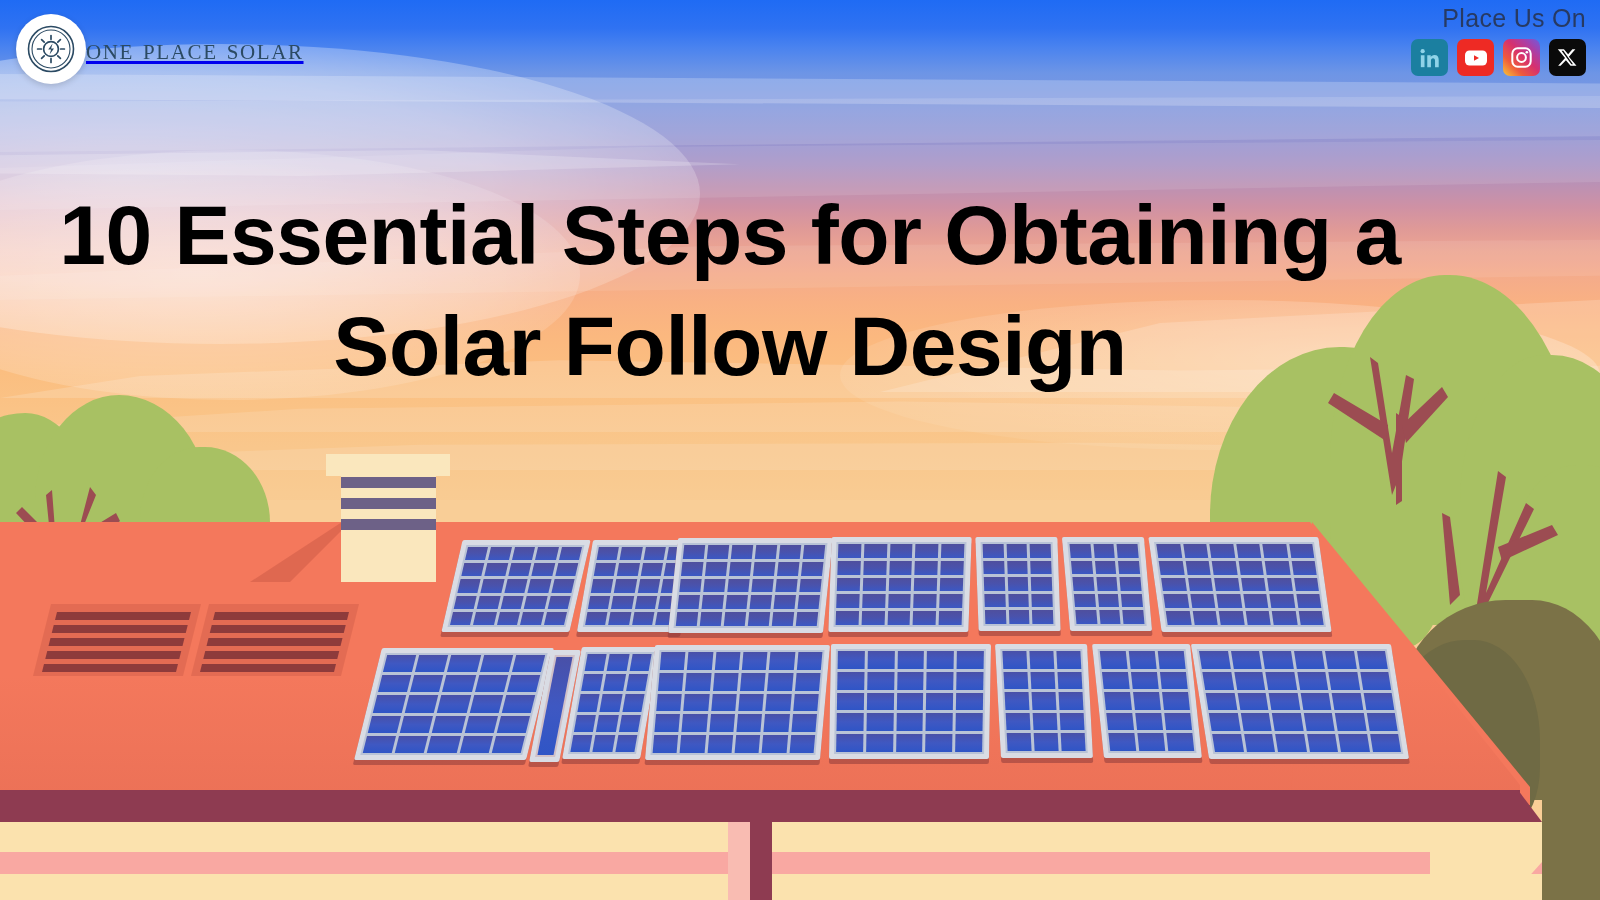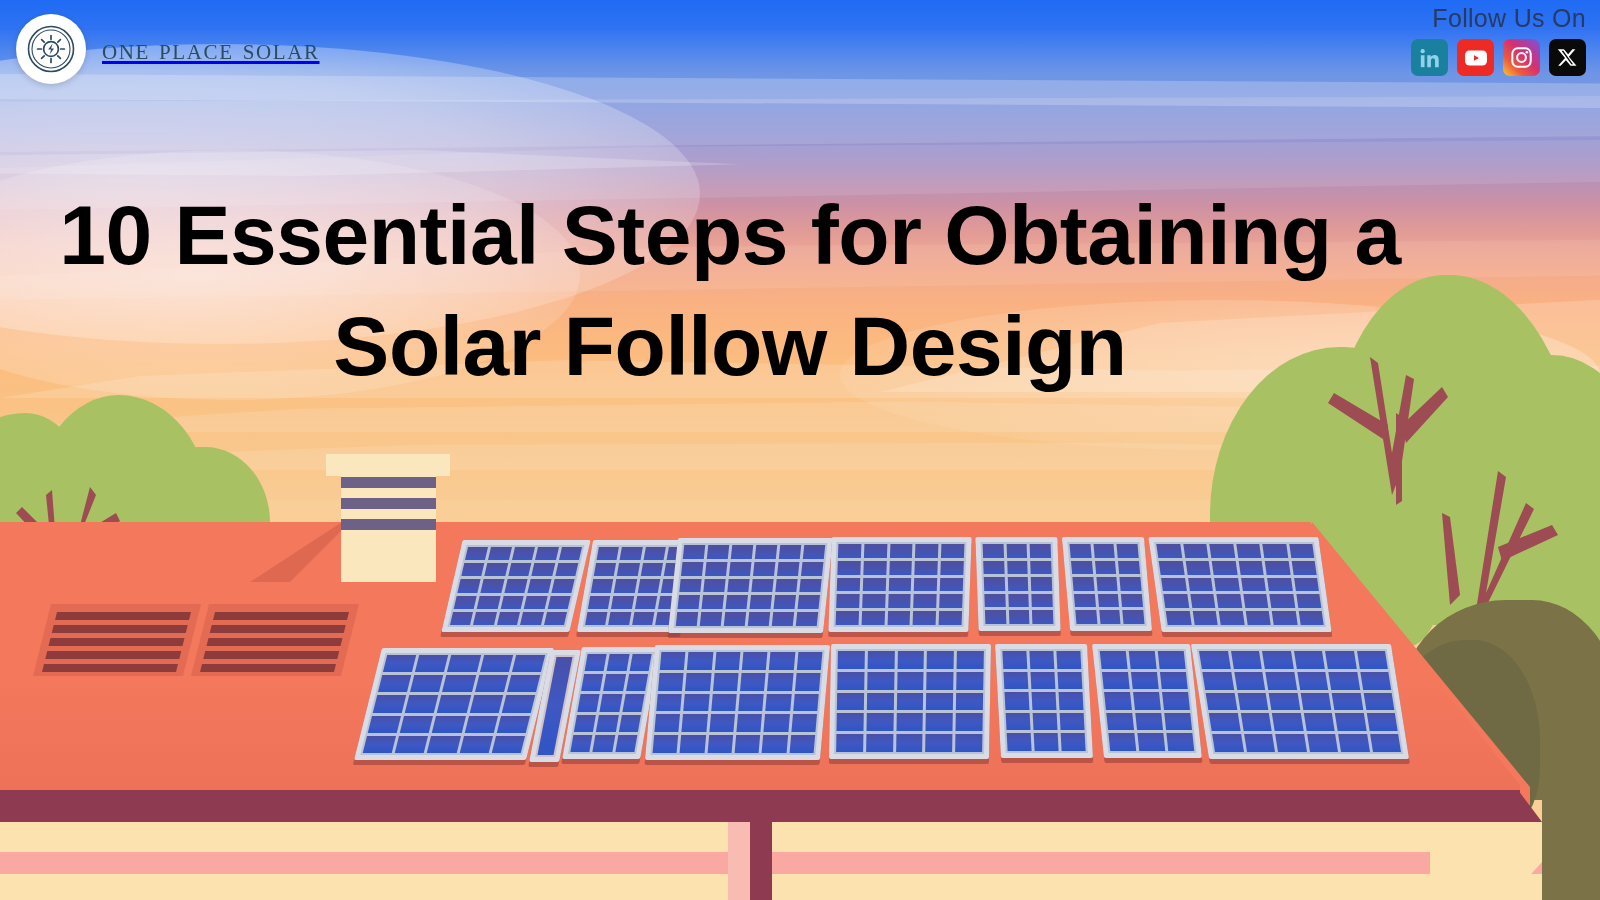"Follow Us On" div.follow-label { text: Follow -> Place }
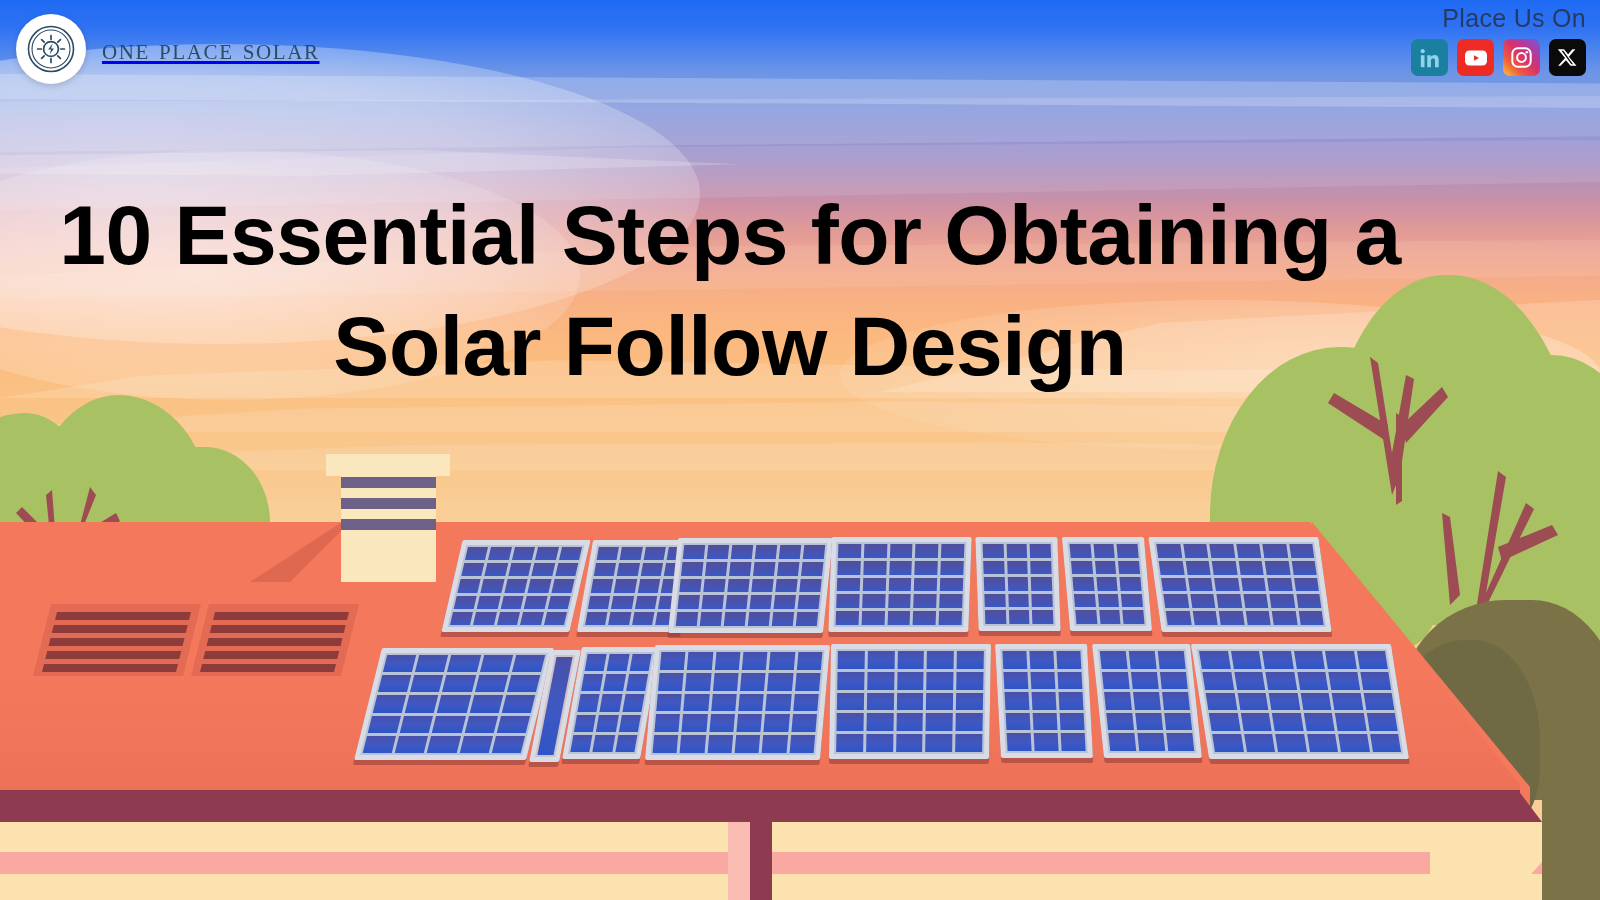"one place solar" .brand { gap: 16px -> none }
